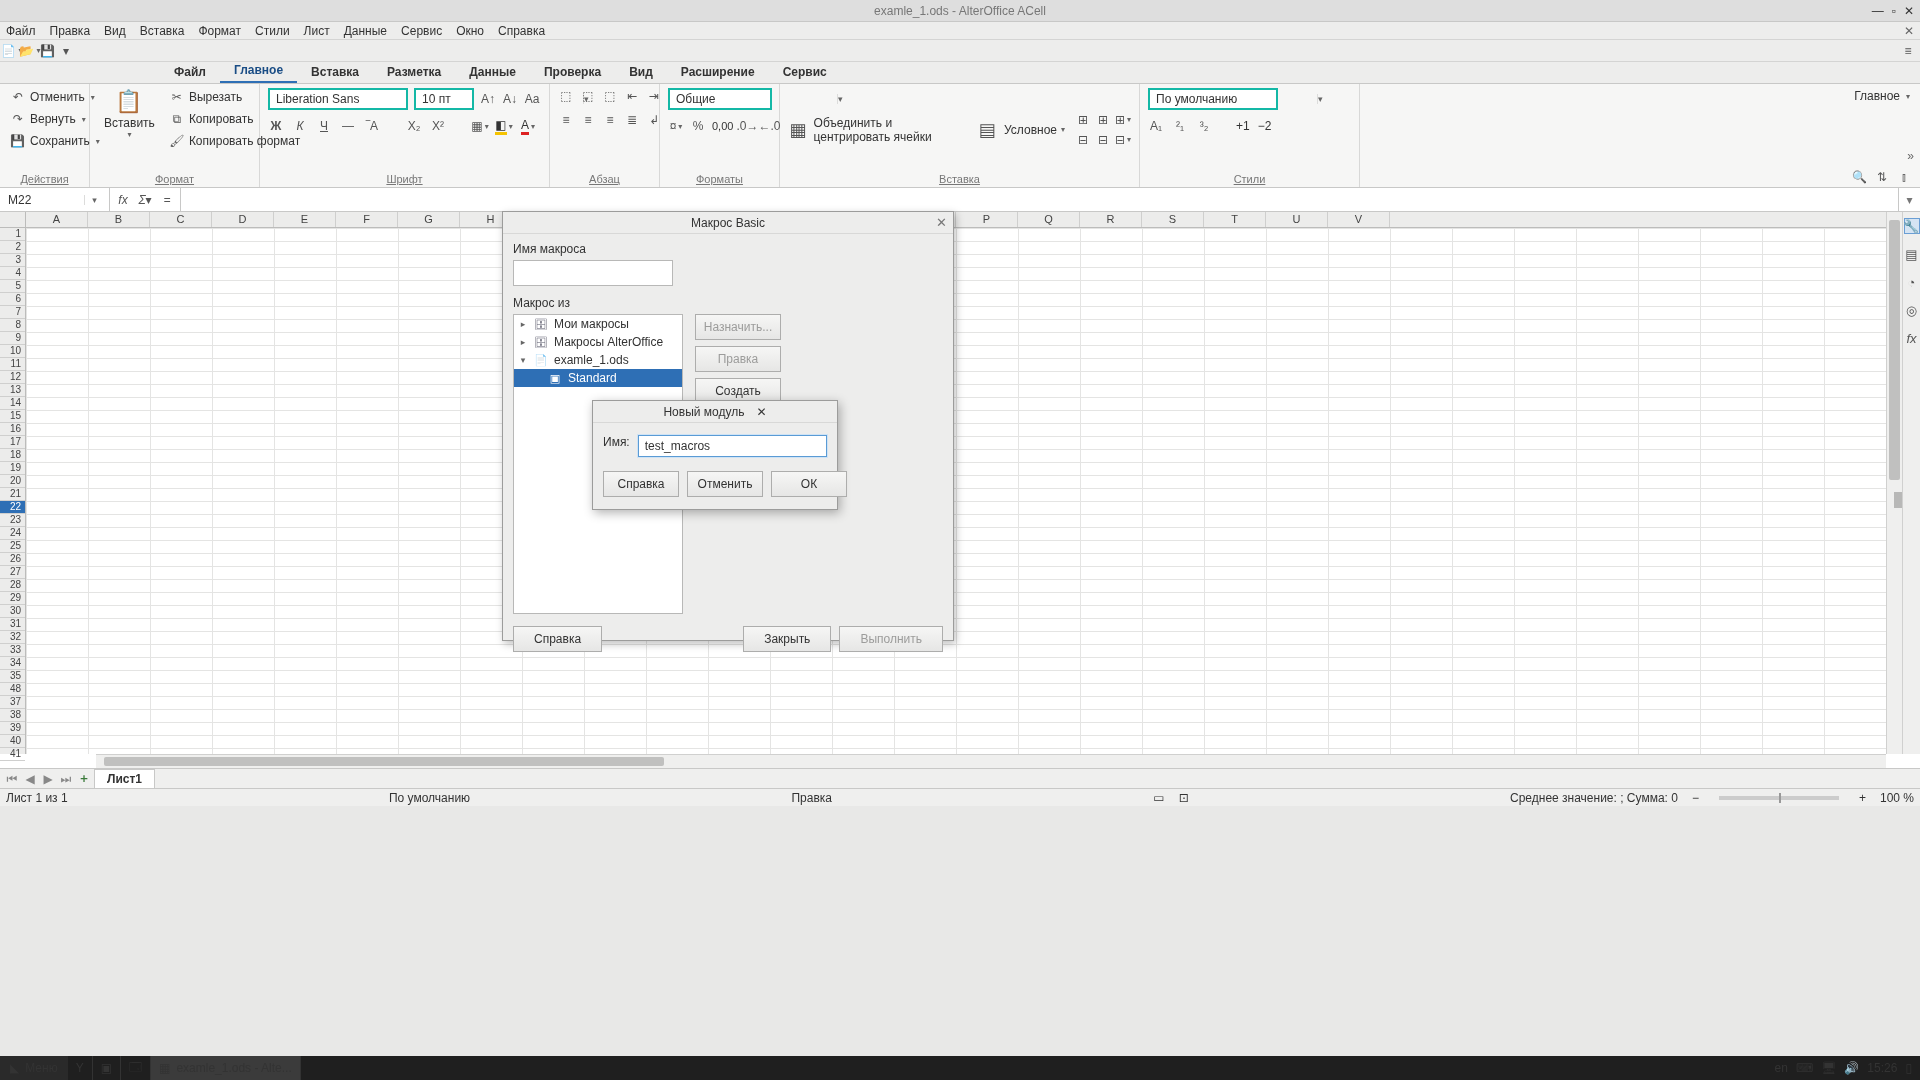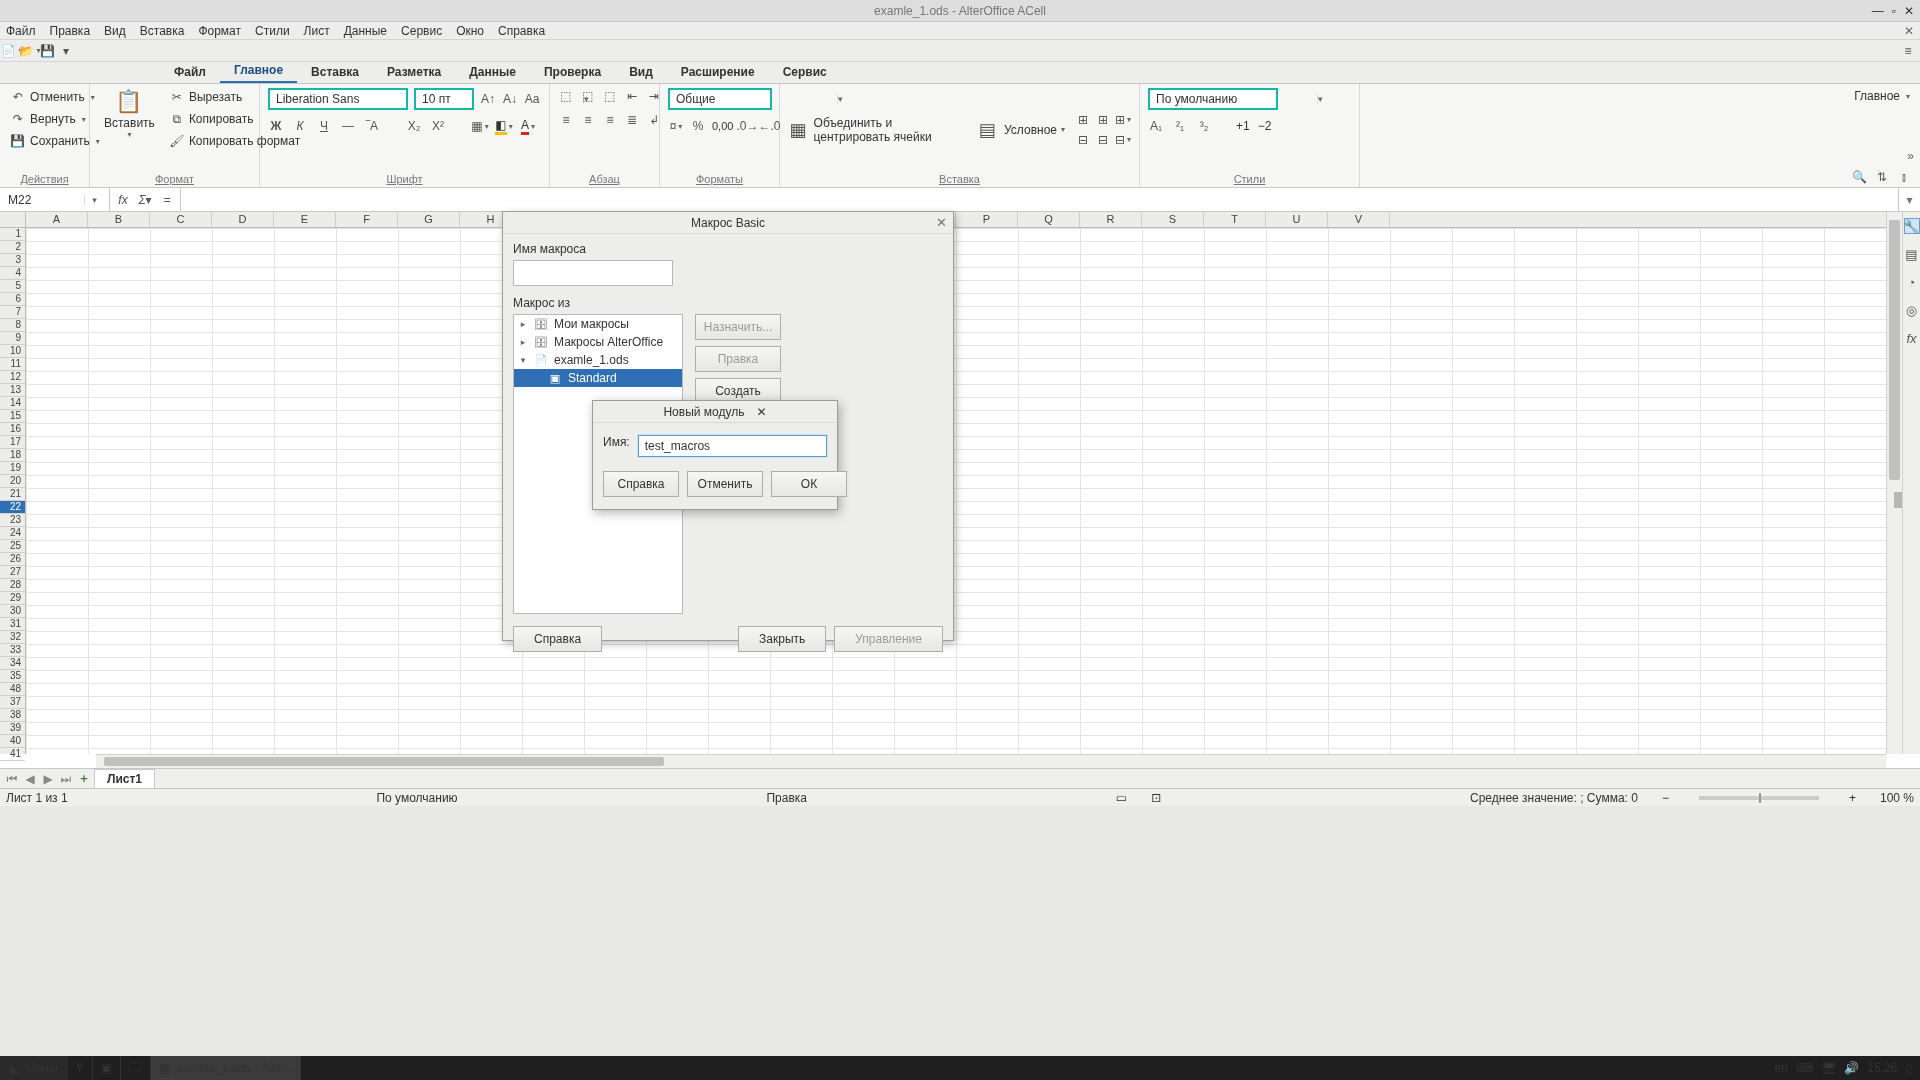"Управление" button.dlg-btn { text: Управление -> Выполнить }
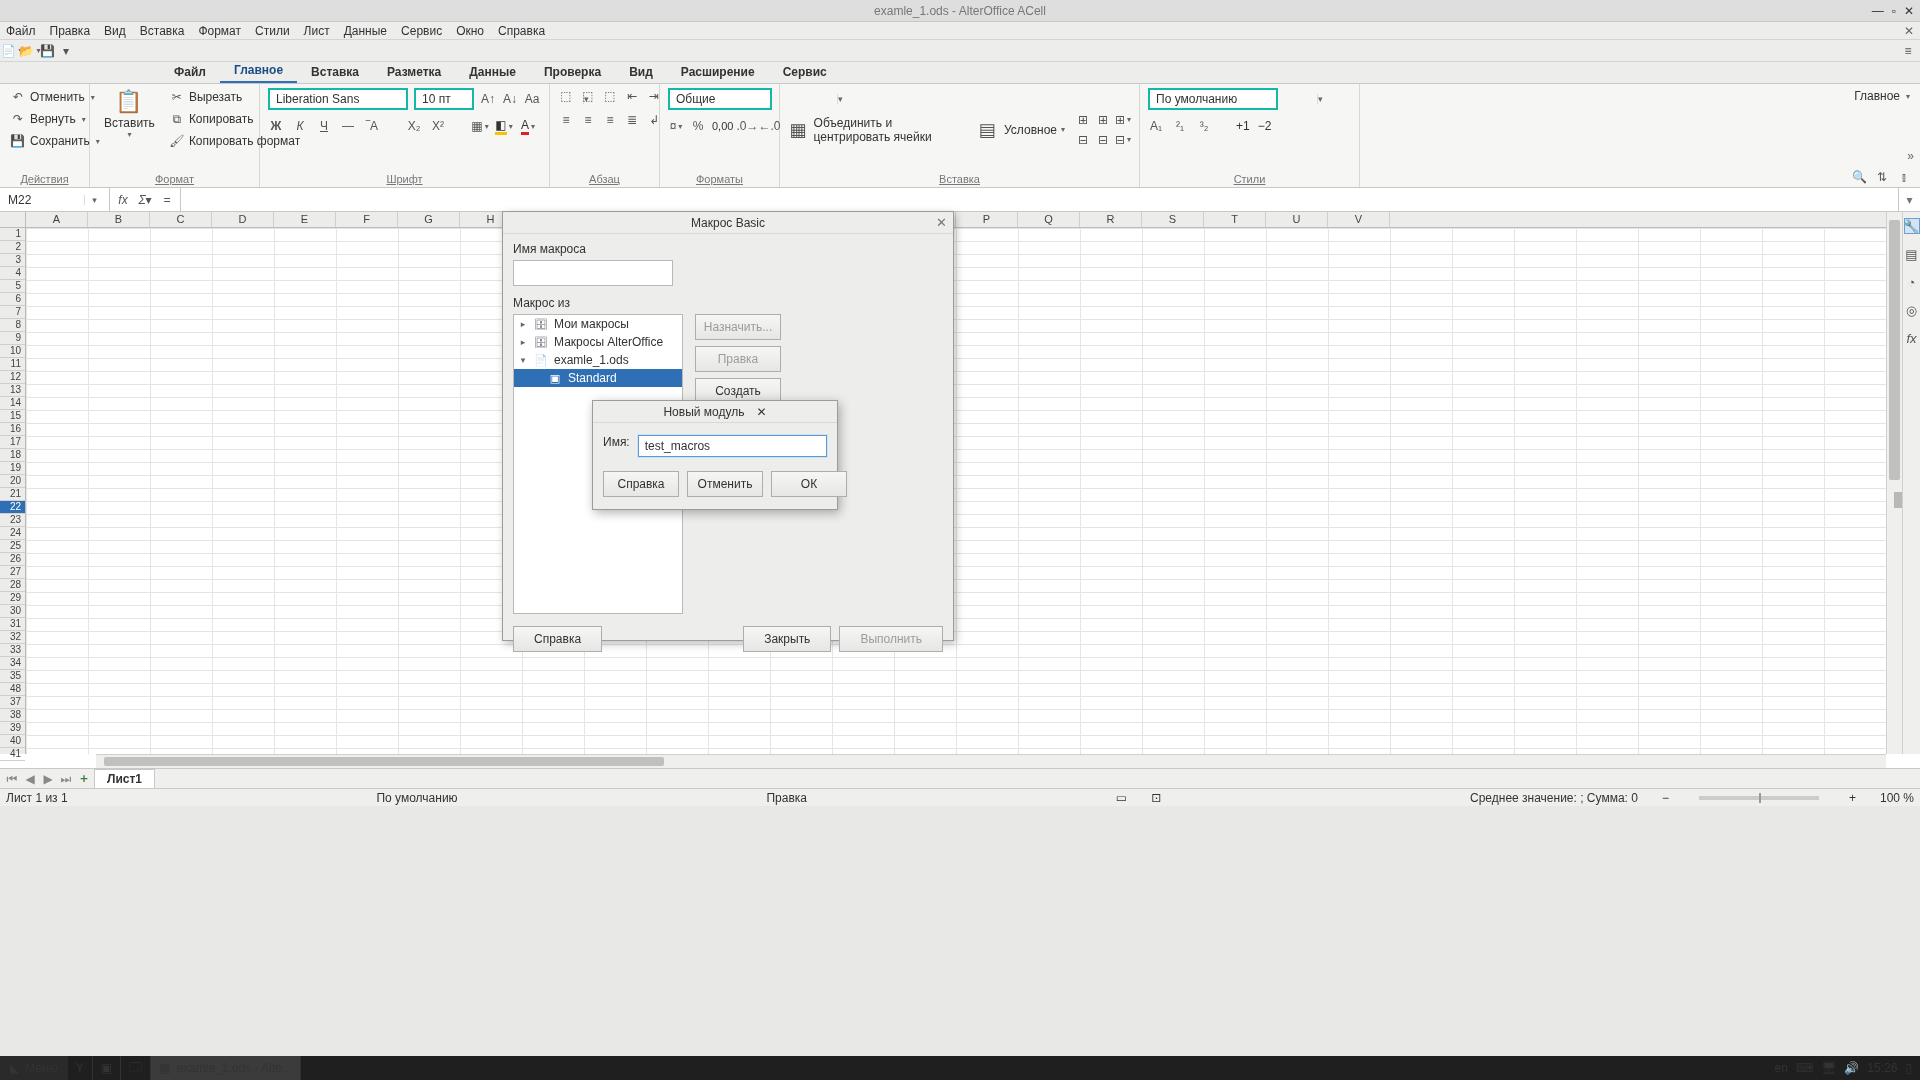"Лист 1 из 1" .statusbar { gap: 24px -> 14px }
